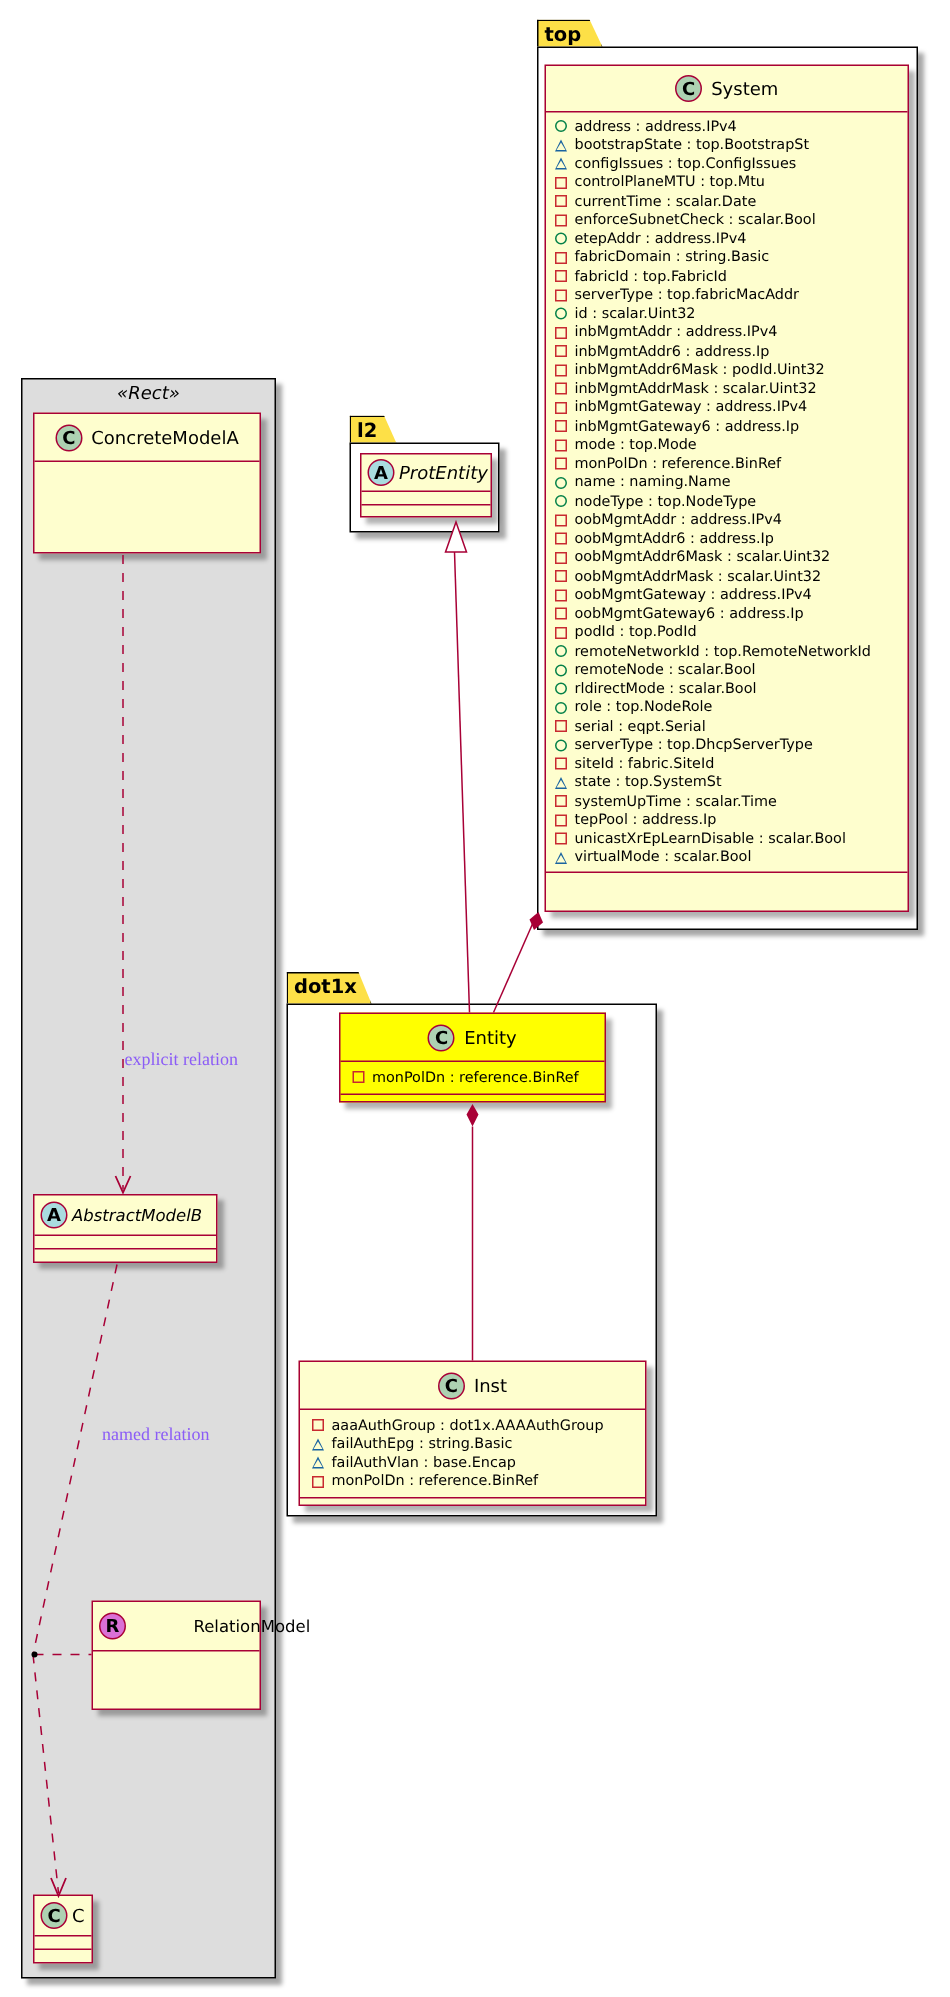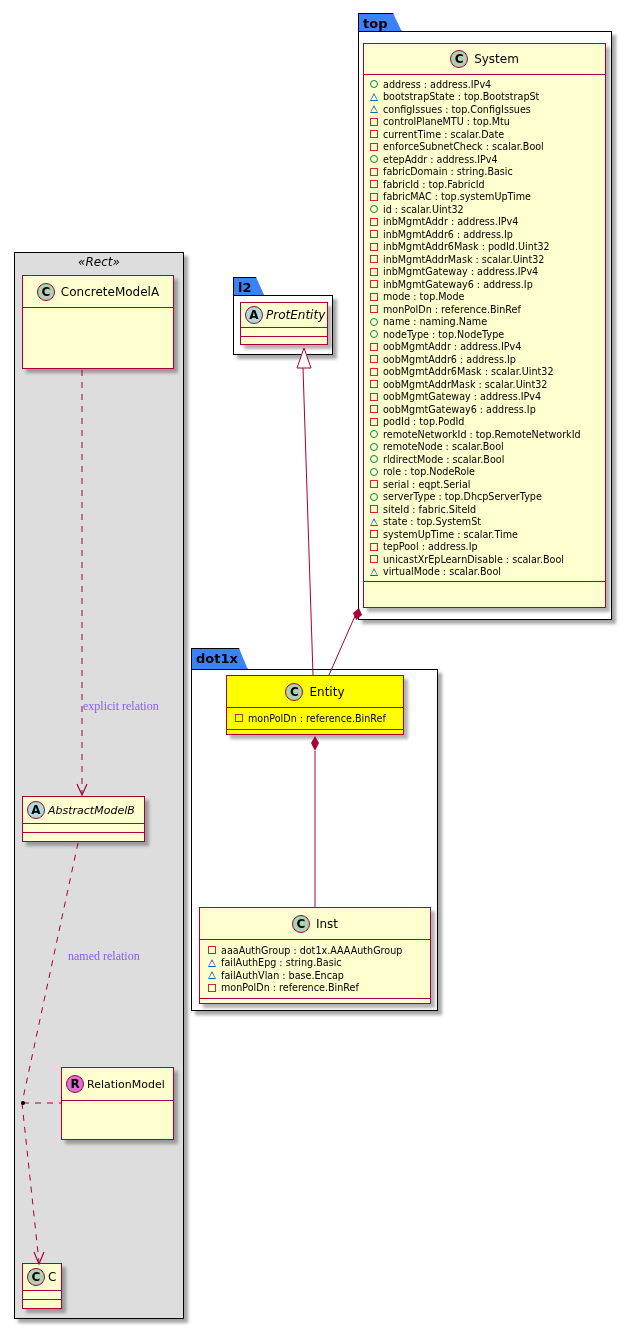"top" .pkg-tab { background: #3b82f6 -> #fde047 }
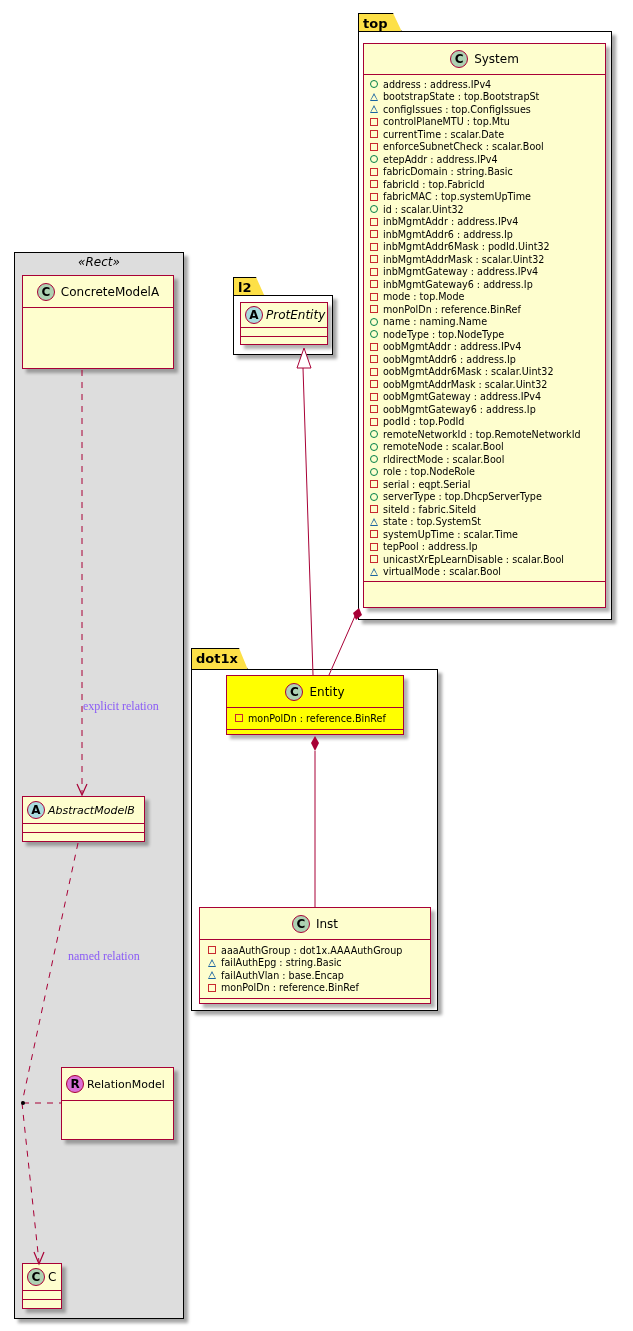"fabricMAC : top.systemUpTime" span { text: fabricMAC : top.systemUpTime -> serverType : top.fabricMacAddr }
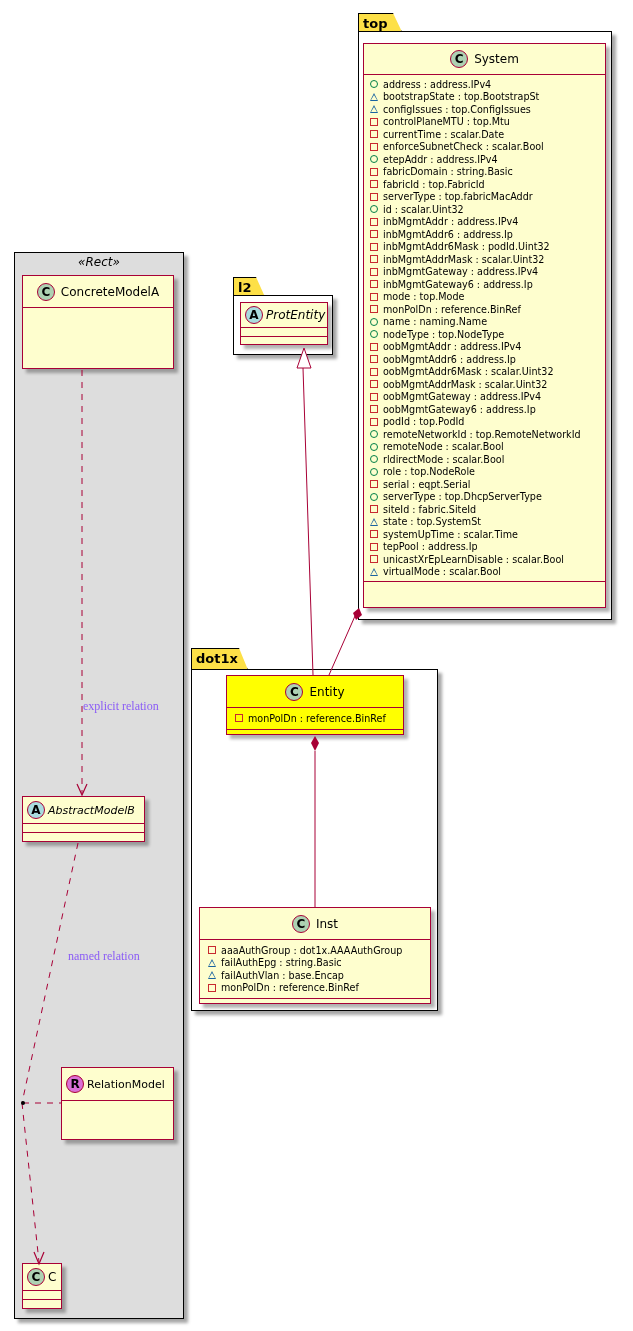"RelationModel" span.cls-name { margin-left: none -> 42px }
